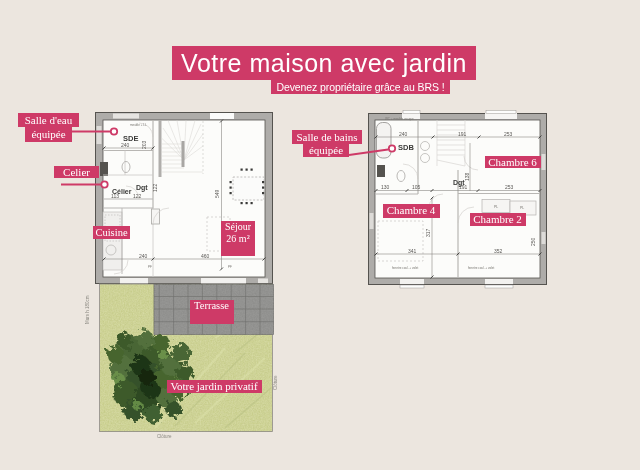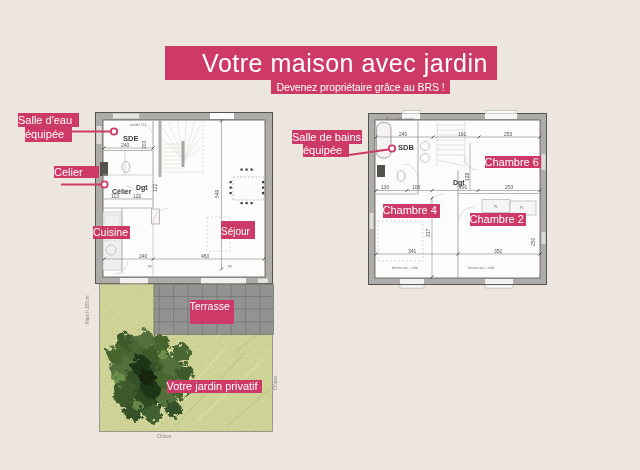"Votre maison avec jardin" div.abs { left: 165px -> 172px; padding-left: 28px -> none }
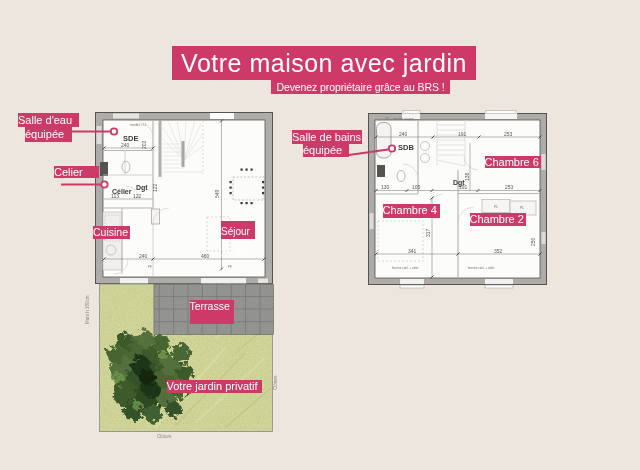"Salle d'eau" .lbl { font-family: none -> Liberation Serif, serif; text-align: none -> center }
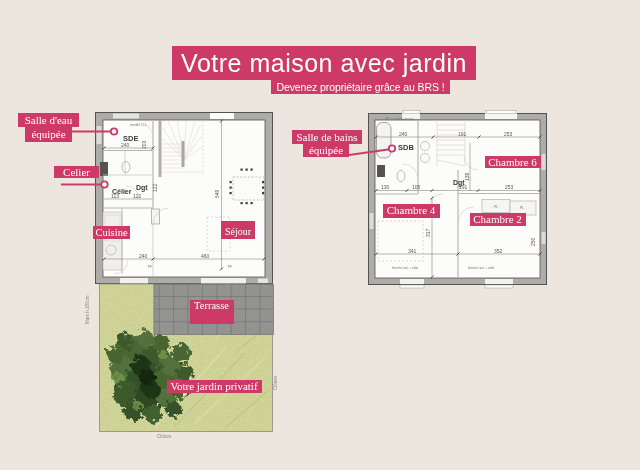"Séjour" div.abs { height: 18px -> 35px; line-height: 21px -> 12px }
